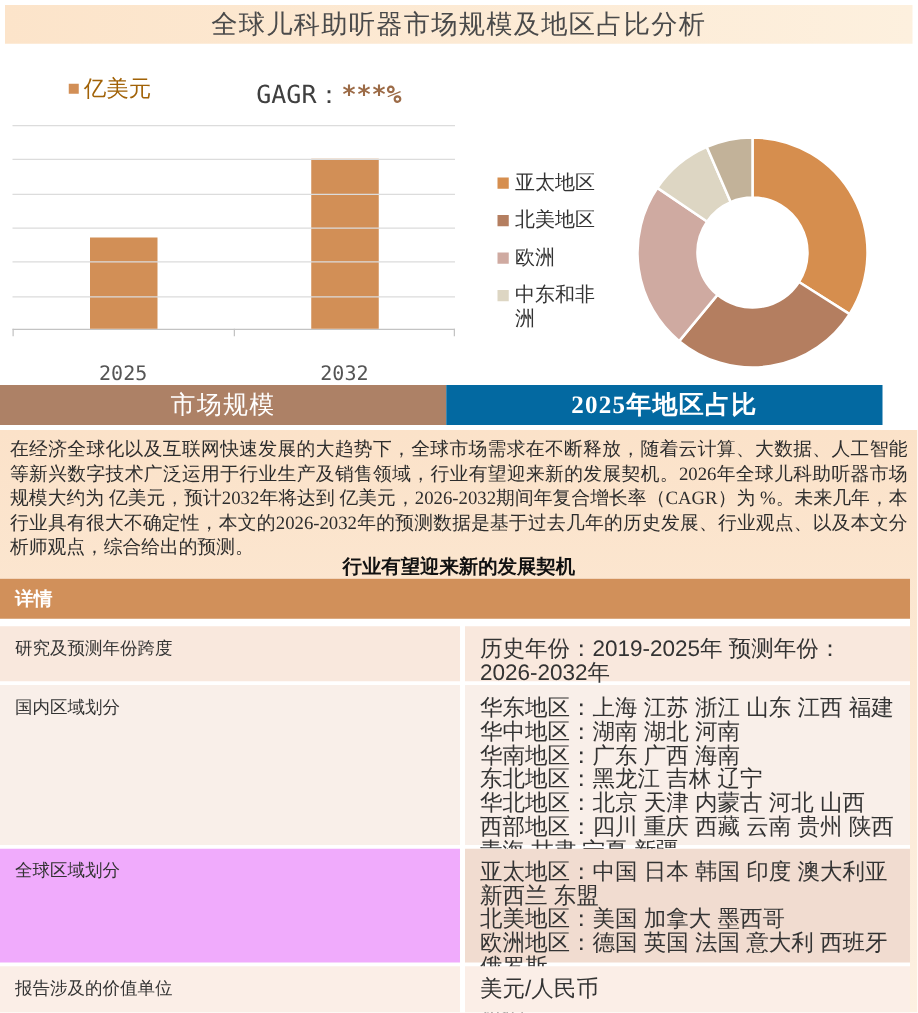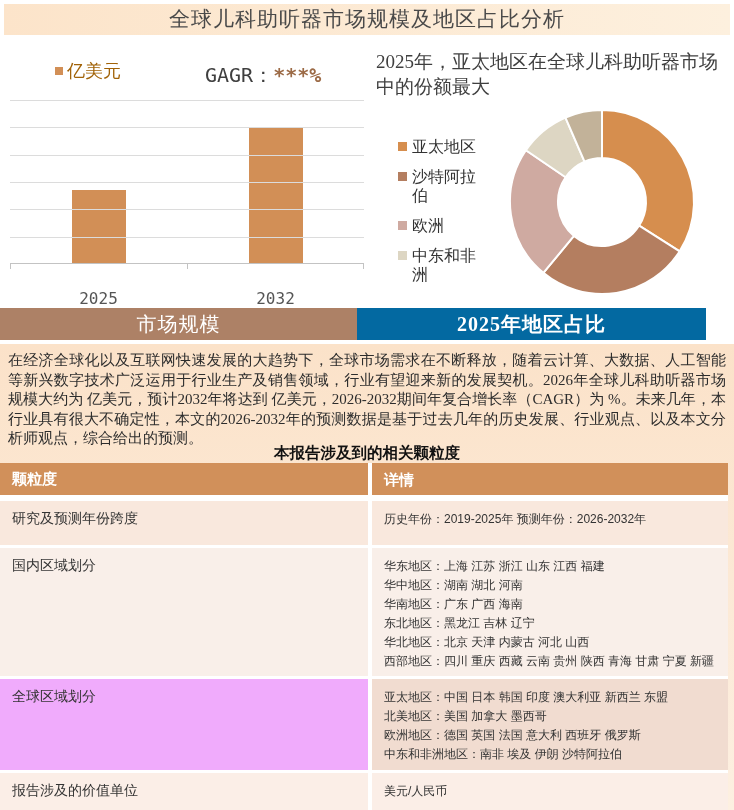"2025年，亚太地区在全球儿科助听器市场中的份额最大" div.pie-title { html: <div>2025年，亚太地区在全球儿科助听器市场中的份额最大</div> -> none }
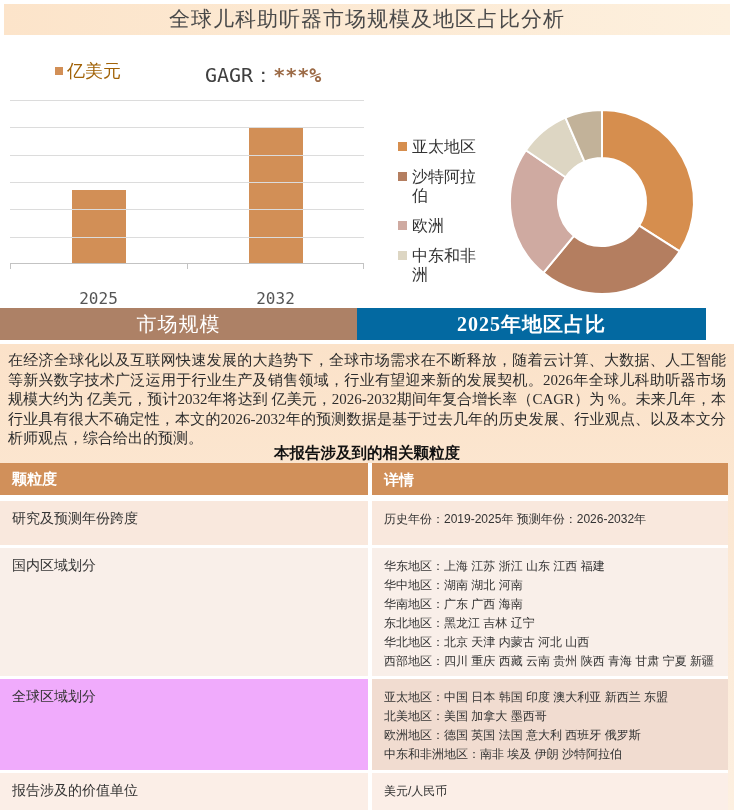"沙特阿拉伯" span.lbl { text: 沙特阿拉伯 -> 北美地区 }
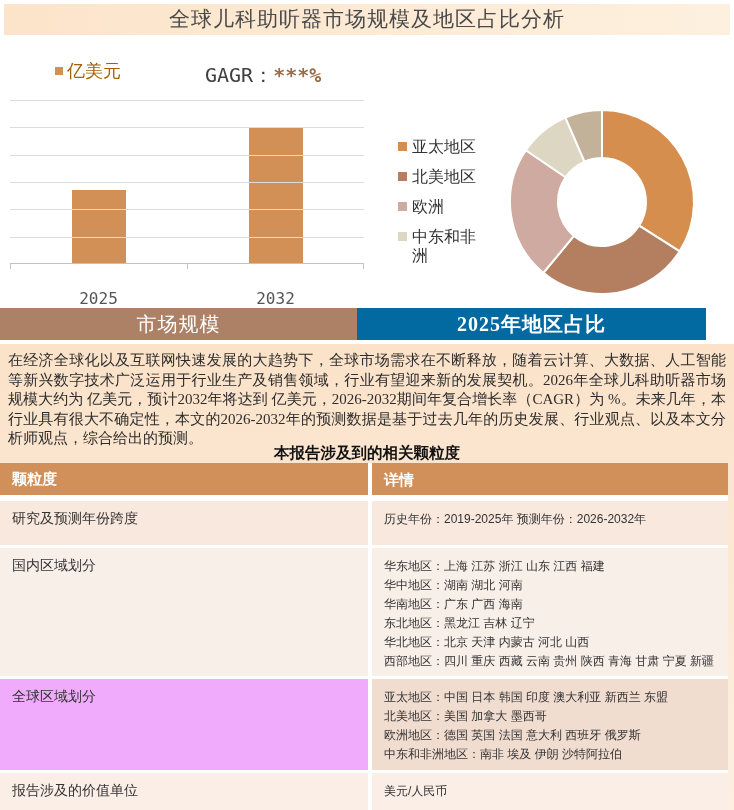"本报告涉及到的相关颗粒度" div.table-heading { text: 本报告涉及到的相关颗粒度 -> 行业有望迎来新的发展契机 }
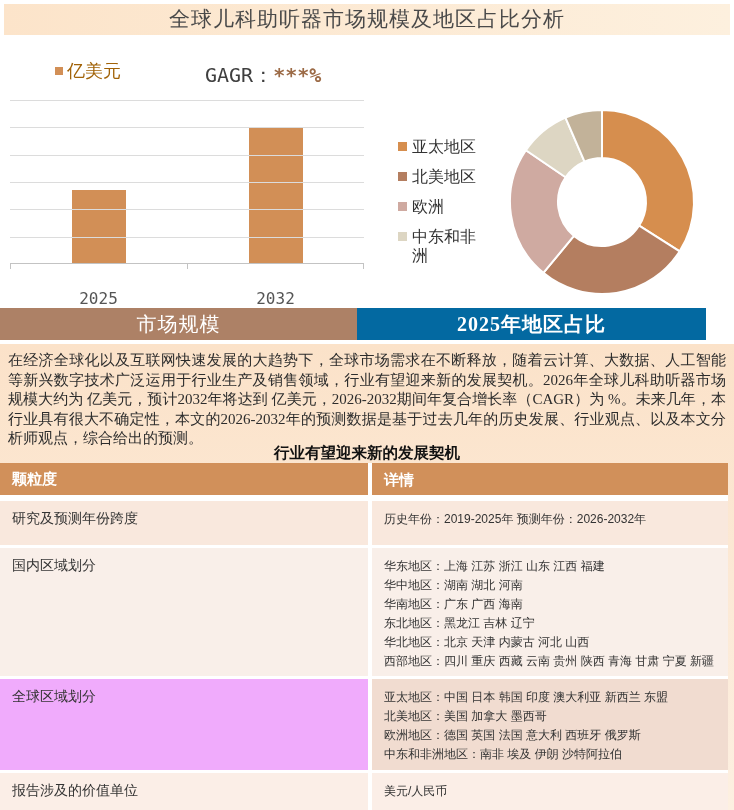"颗粒度" div.cl { html: <div>颗粒度</div> -> none }
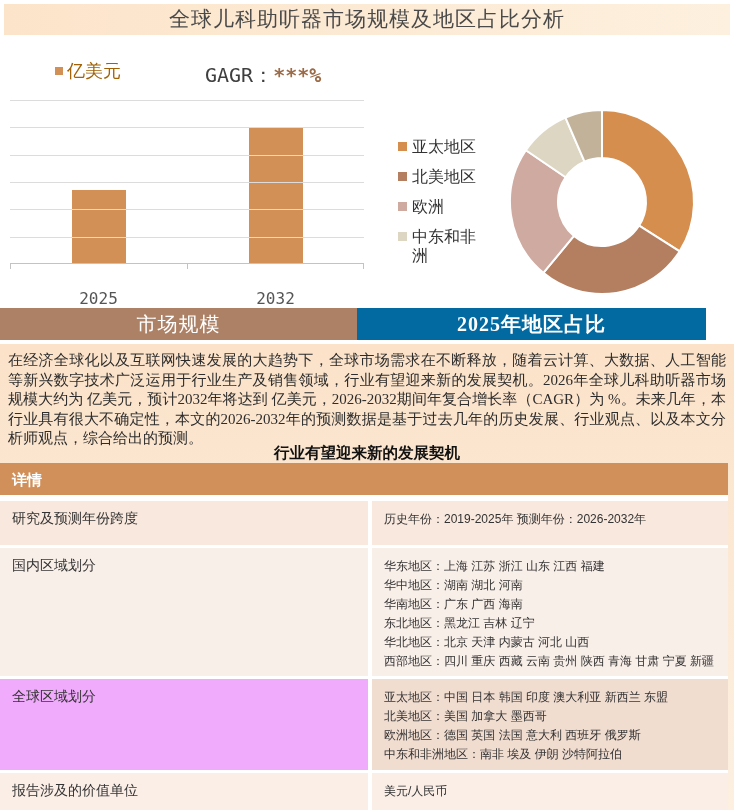"历史年份：2019-2025年 预测年份：2026-2032年" .cr { font-size: 12px -> 18px }
